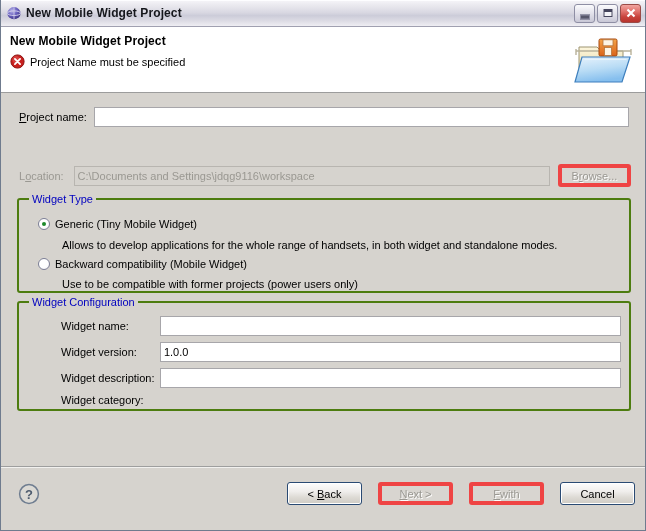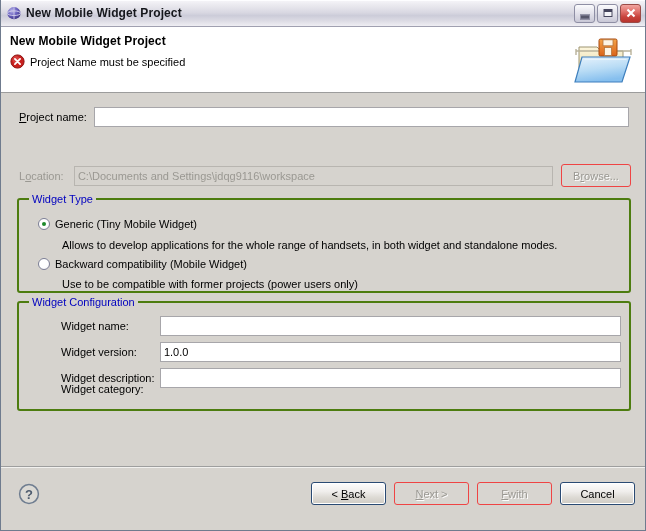"Browse..." .btn.disabled { border: 1px solid #ef4444 -> 4px solid #ef4444 }
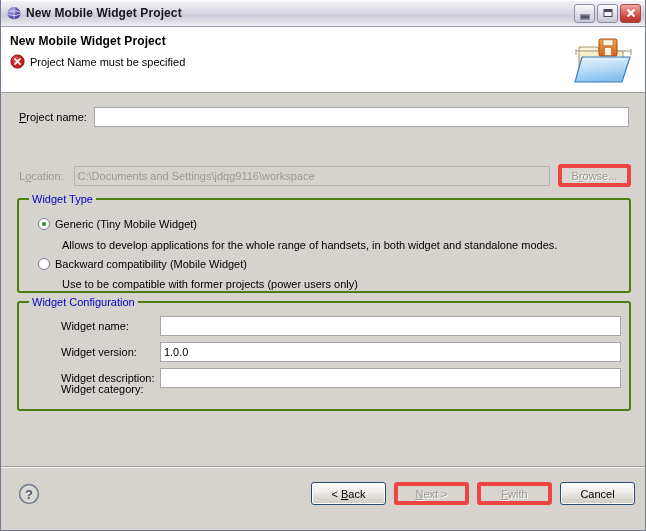"Widget category:" div.row { top: 80px -> 91px }
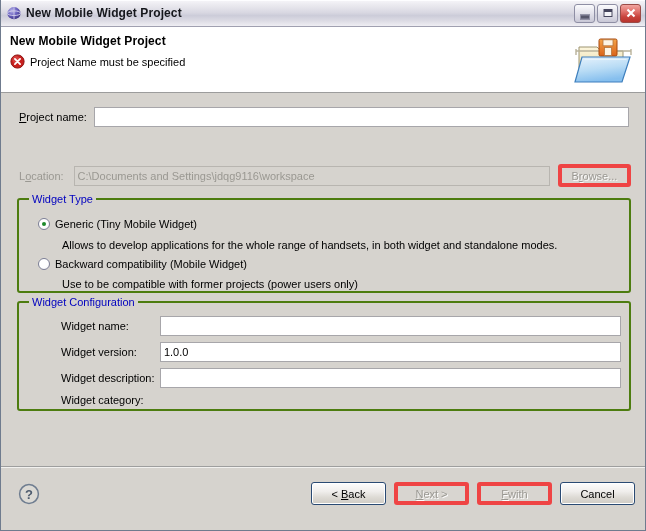"< Back" .footer-btns { gap: 8px -> 16px }
